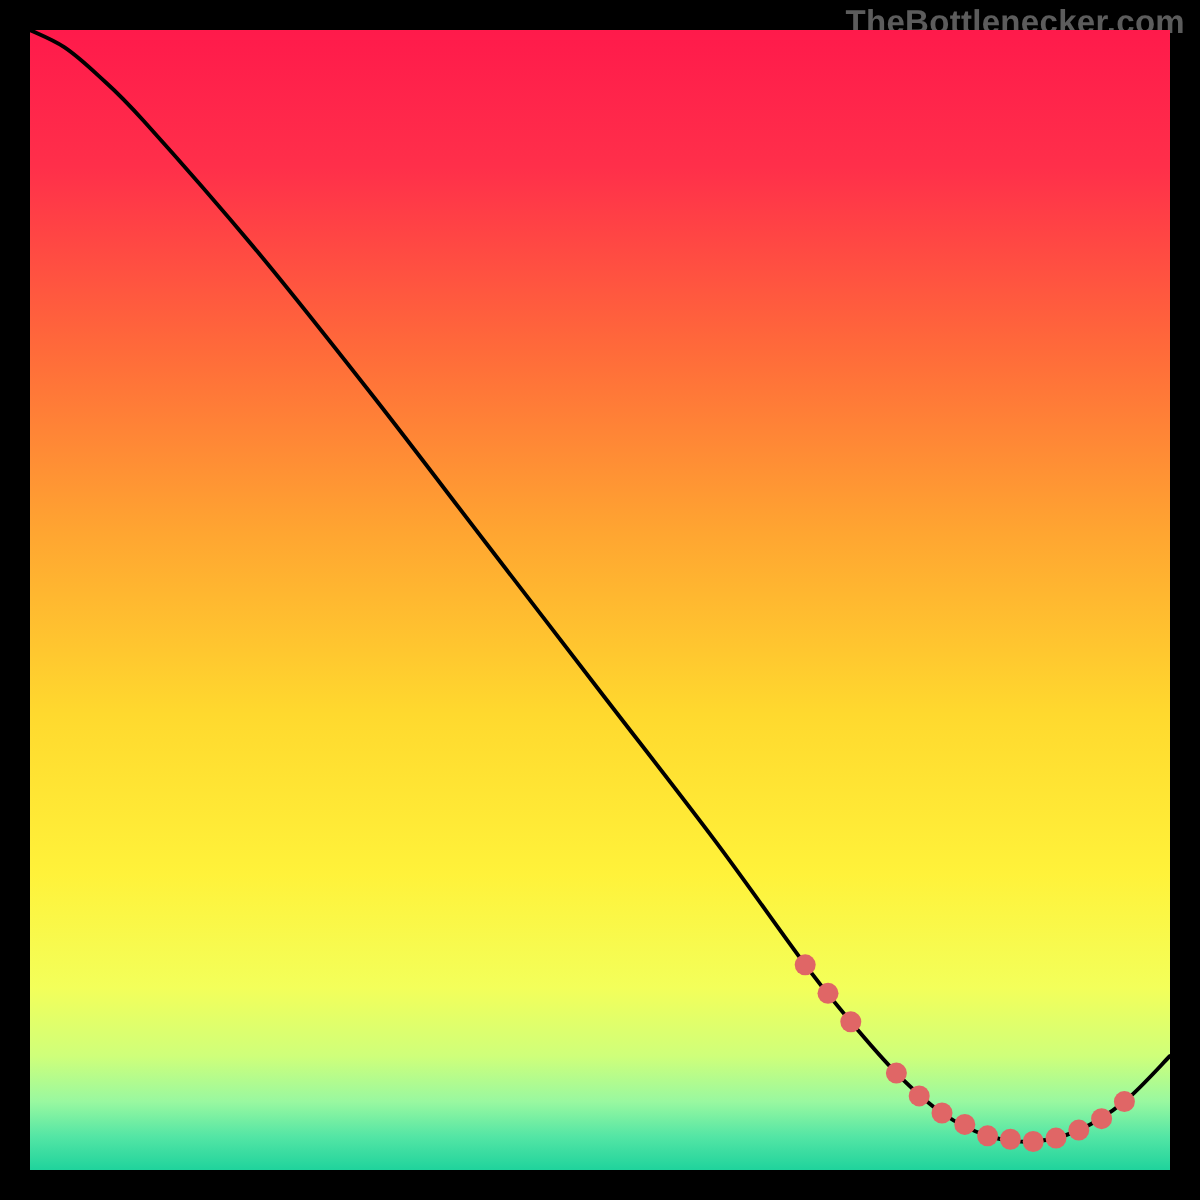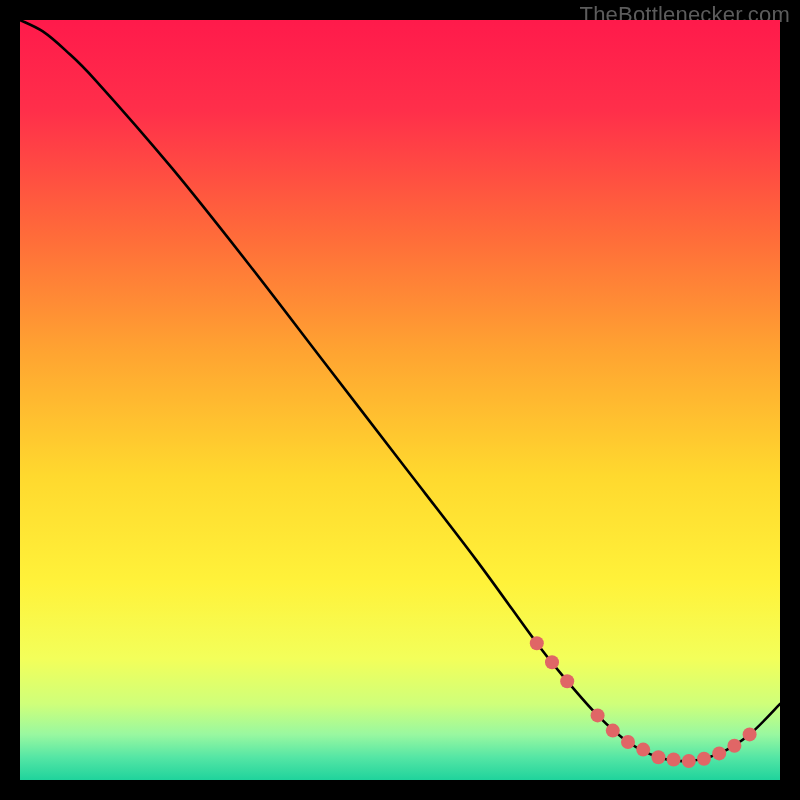"TheBottlenecker.com" .attribution { font-weight: 400 -> 700 }
